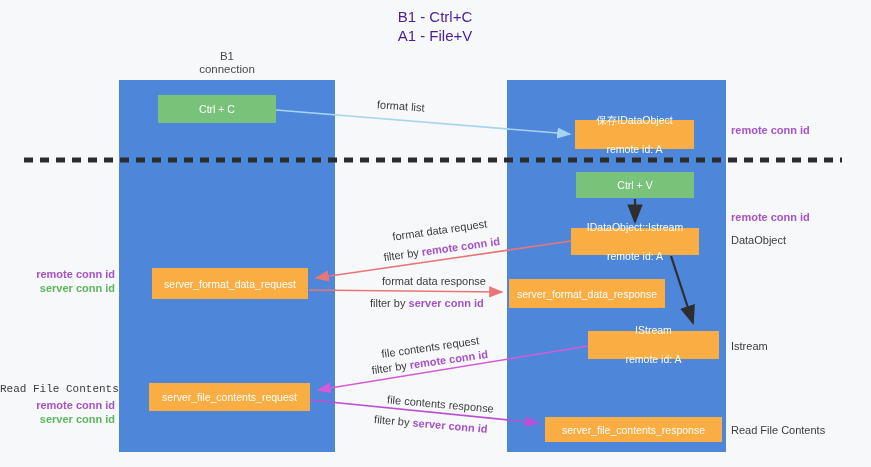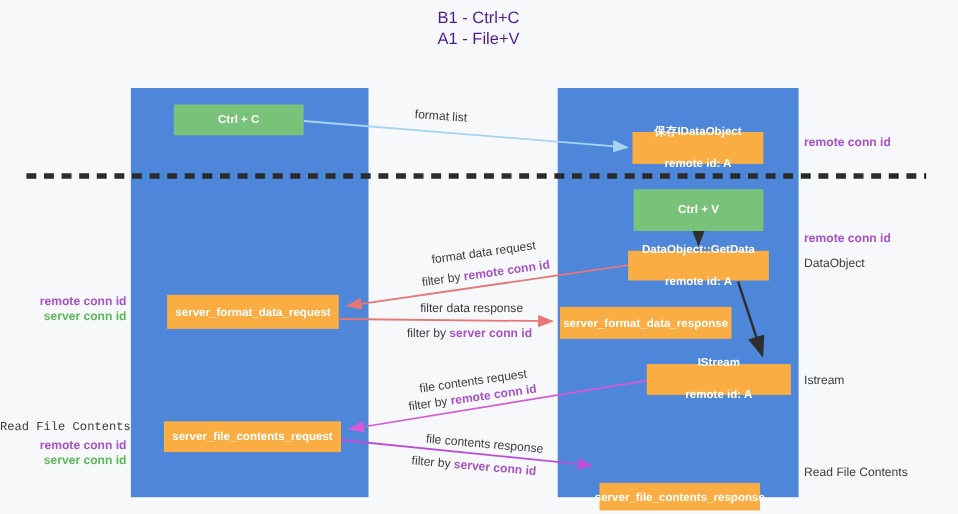"B1" div.colhead { html: none -> <div> <div>B1</div> <div>connection</div> </div> }
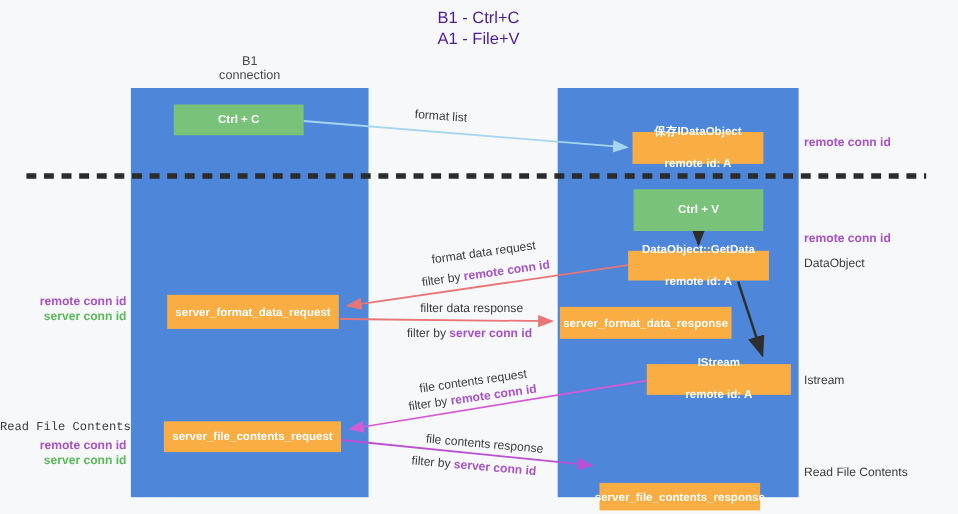"Ctrl + C" .box { font-weight: bold -> none }
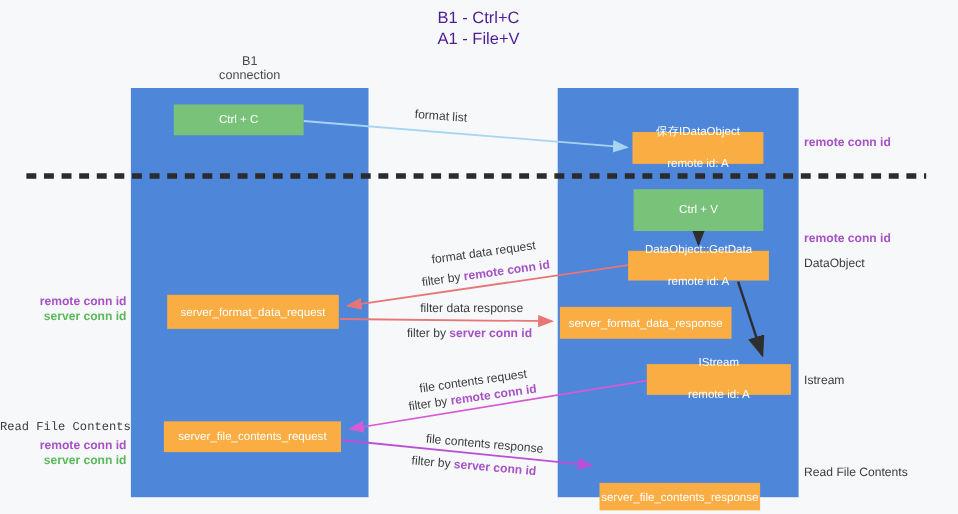"Ctrl + V" div.box { height: 38px -> 26px }
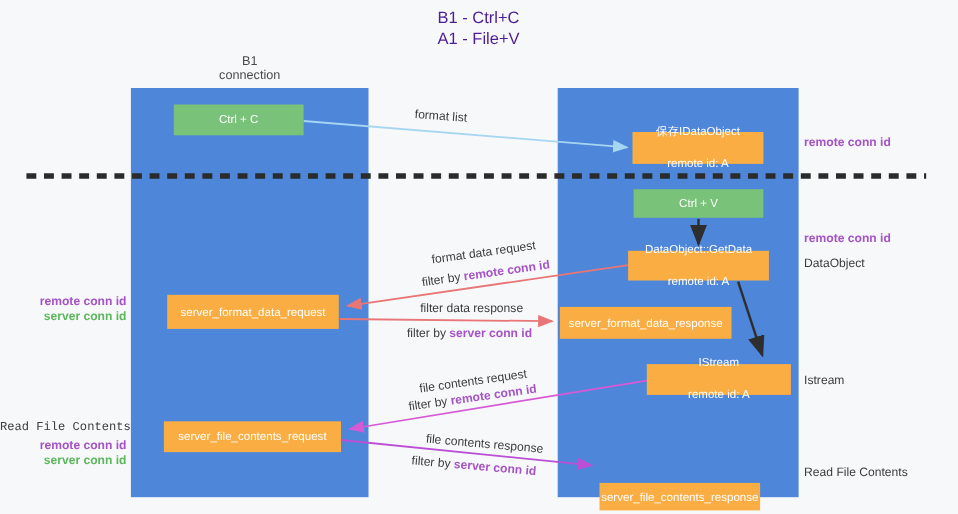"DataObject::GetData" div.l1 { text: DataObject::GetData -> IDataObject::Istream }
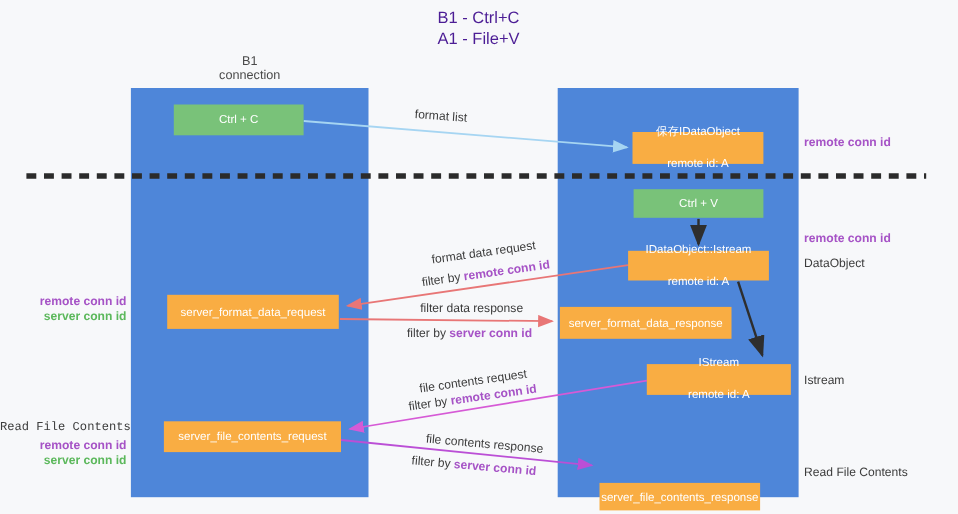"filter data response" div.albl { text: filter -> format }
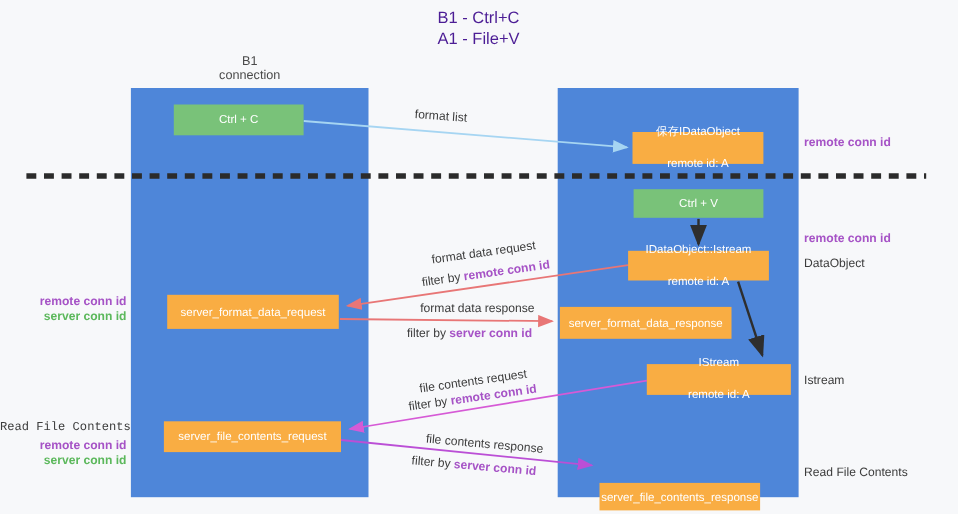"server_file_contents_response" div.box { margin-top: 22px -> none; width: 146px -> 177px }
